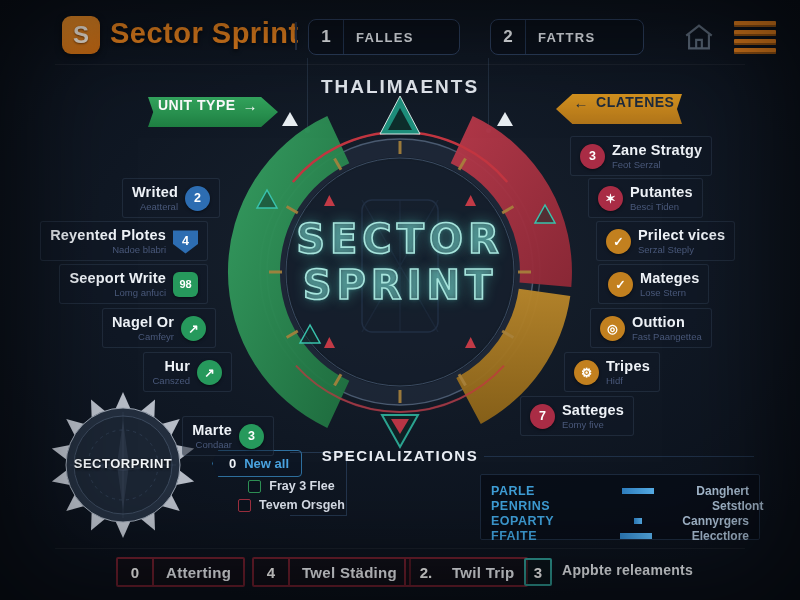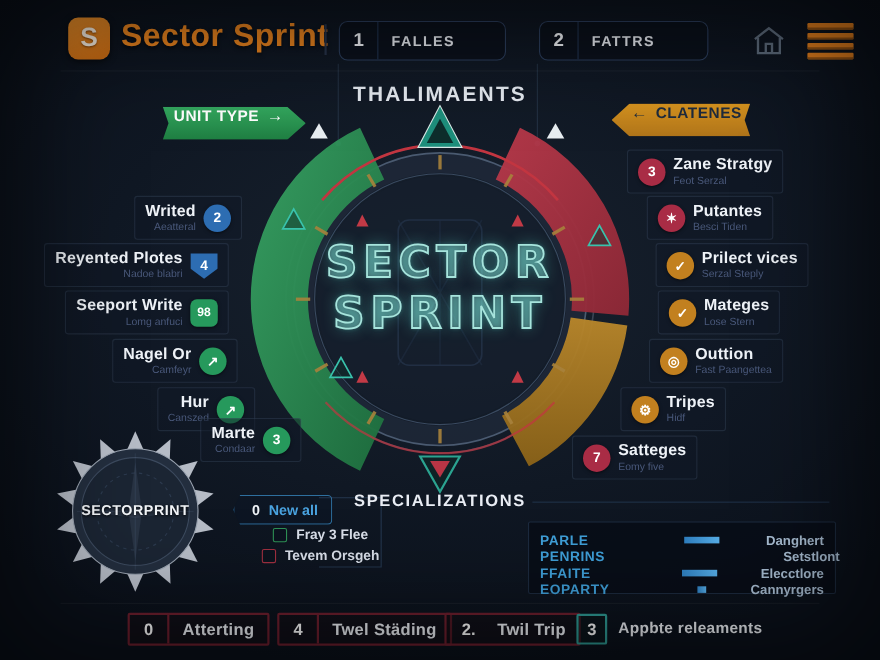"Marte" div.lrow { top: 380px -> 416px }
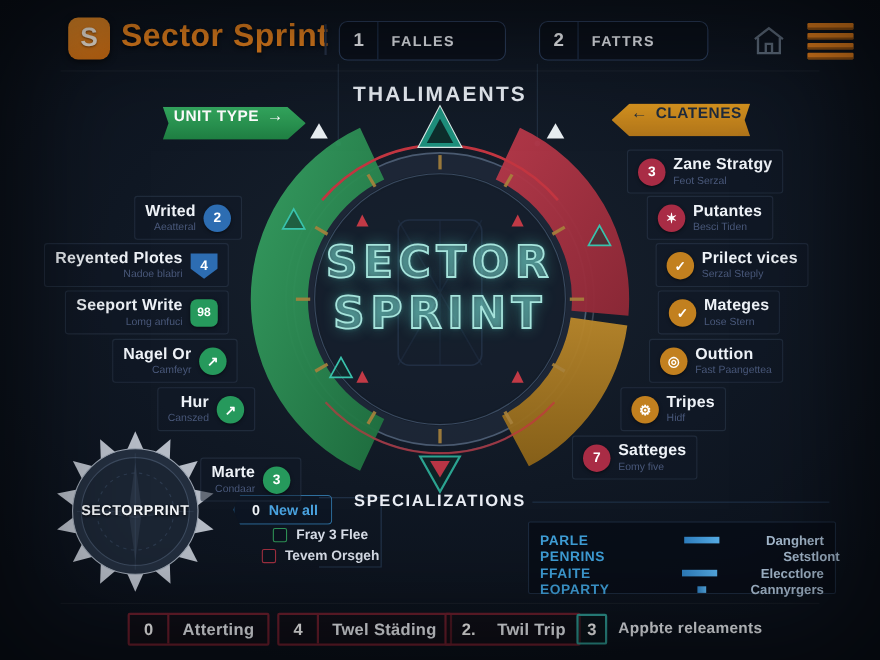"FFAITE" div.prow { order: before "EOPARTY" -> after "EOPARTY" }
